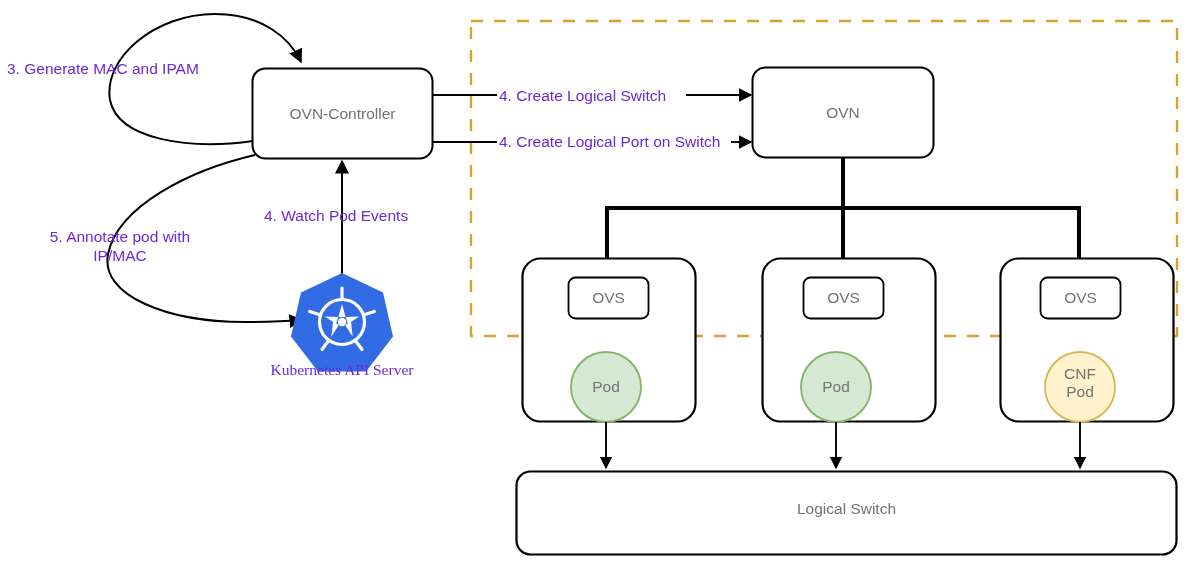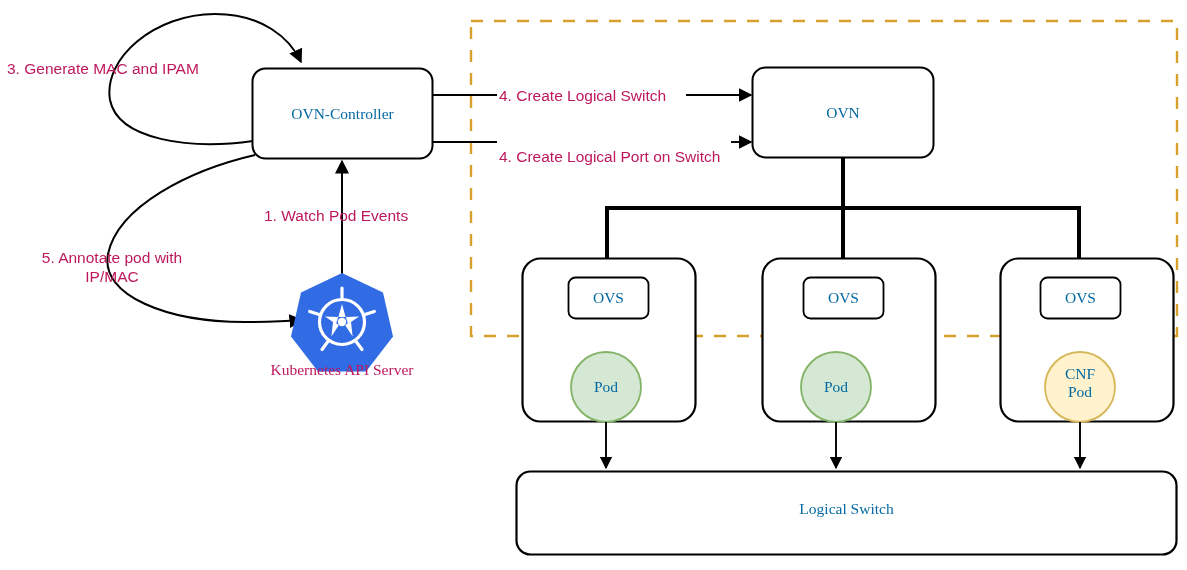"3. Generate MAC and IPAM" .lbl { color: #be185d -> #6d28d9 }
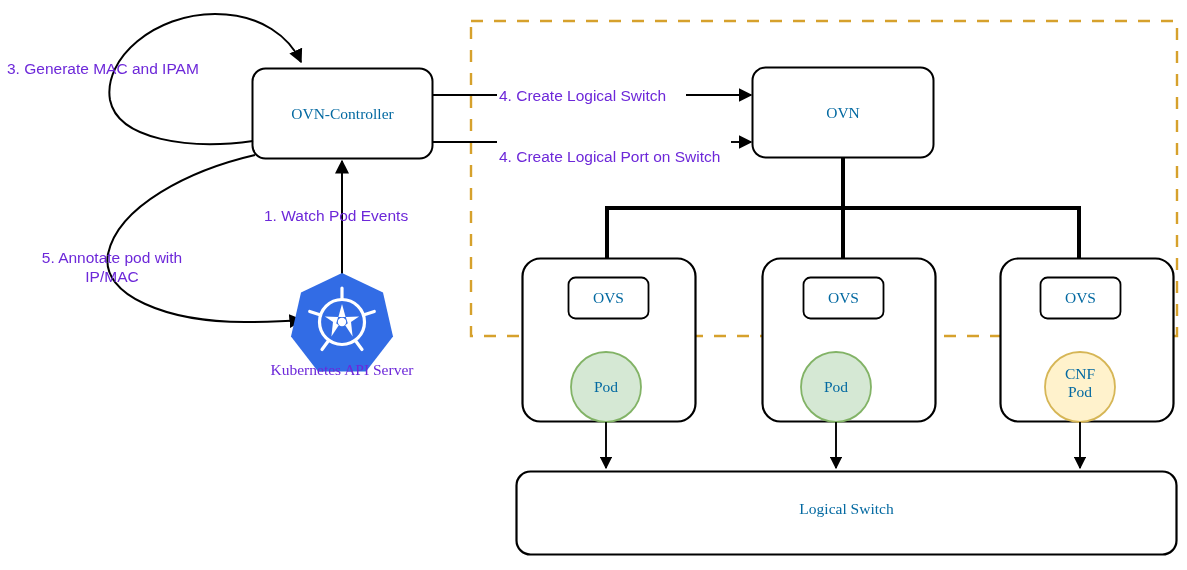"OVN-Controller" .node-text { color: #0369a1 -> #737373; font-family: Liberation Serif, serif -> Liberation Sans, sans-serif }
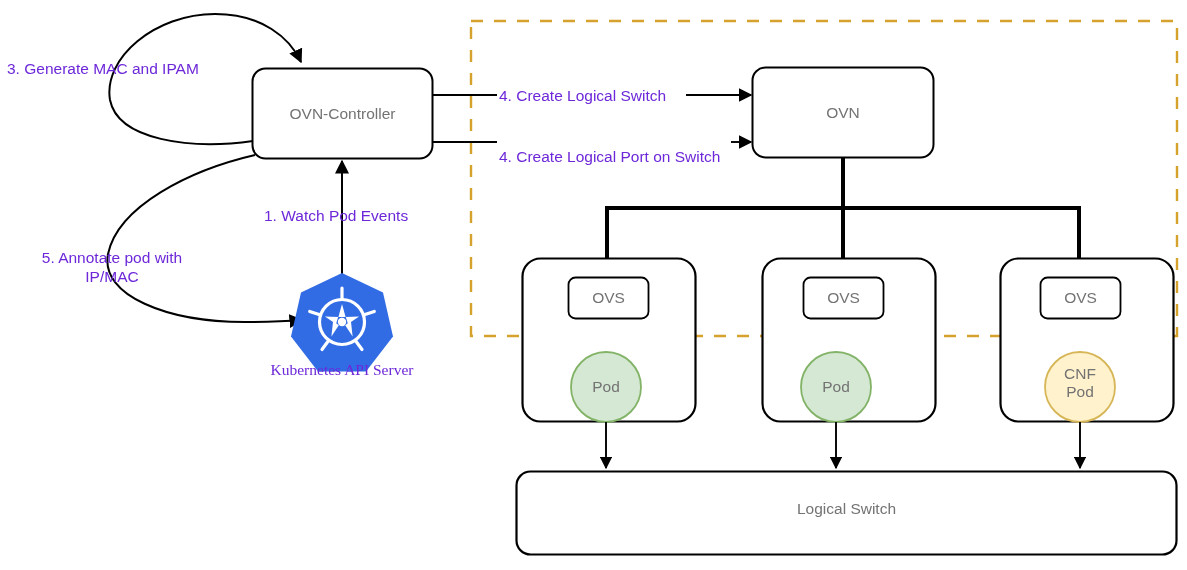"4. Create Logical Port on" div.lbl { top: 147px -> 132px }
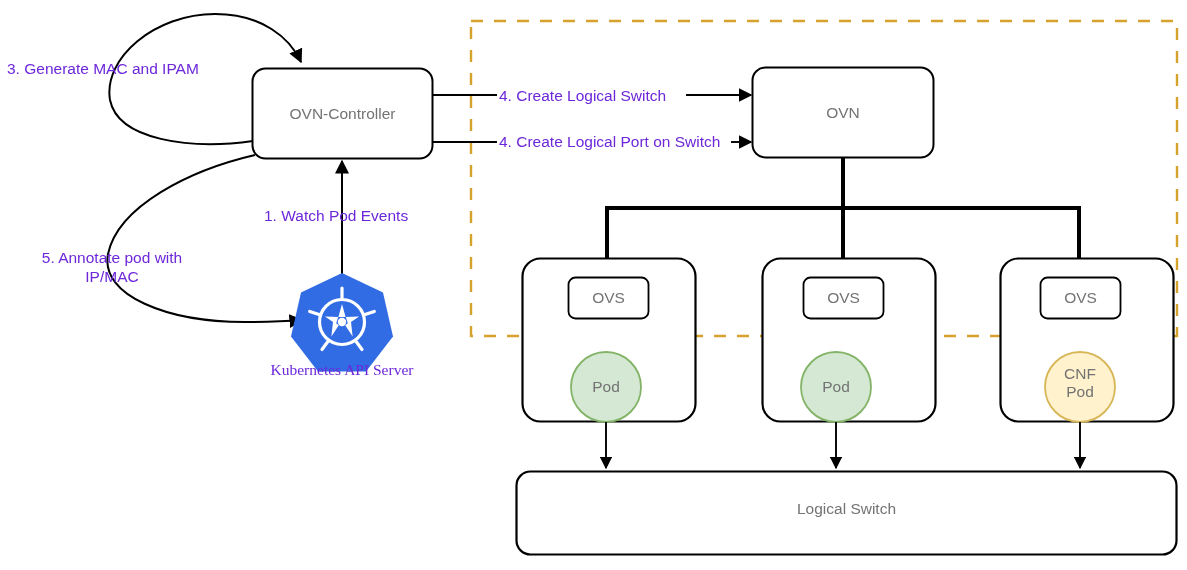"1. Watch Pod Events" div.lbl { text: 1 -> 4 }
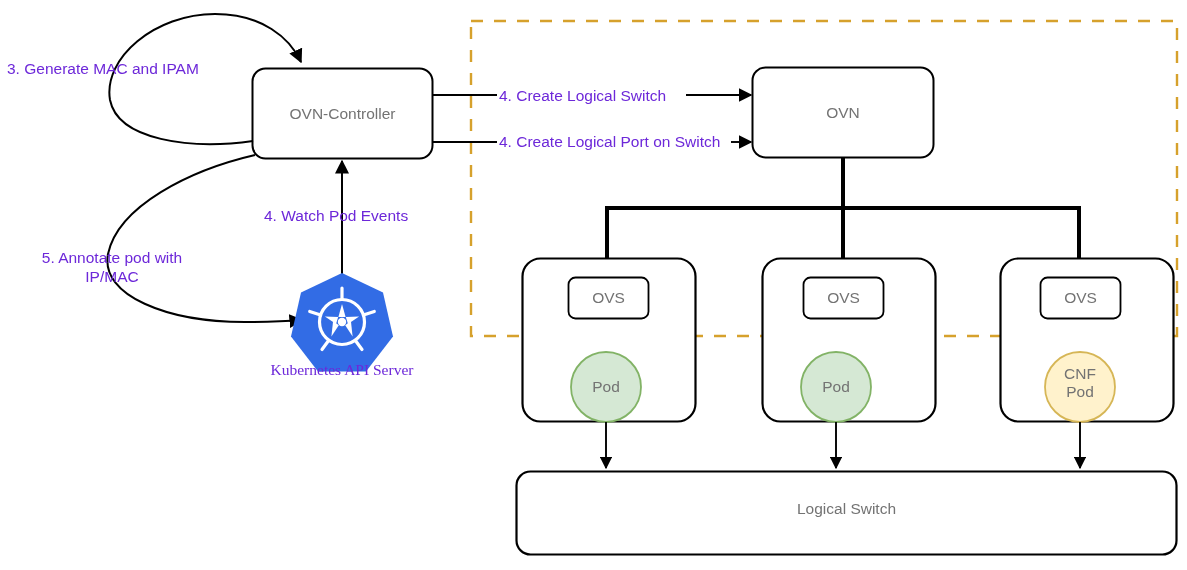"5. Annotate pod with" div.lbl { left: 24px -> 32px; margin-top: 21px -> none }
